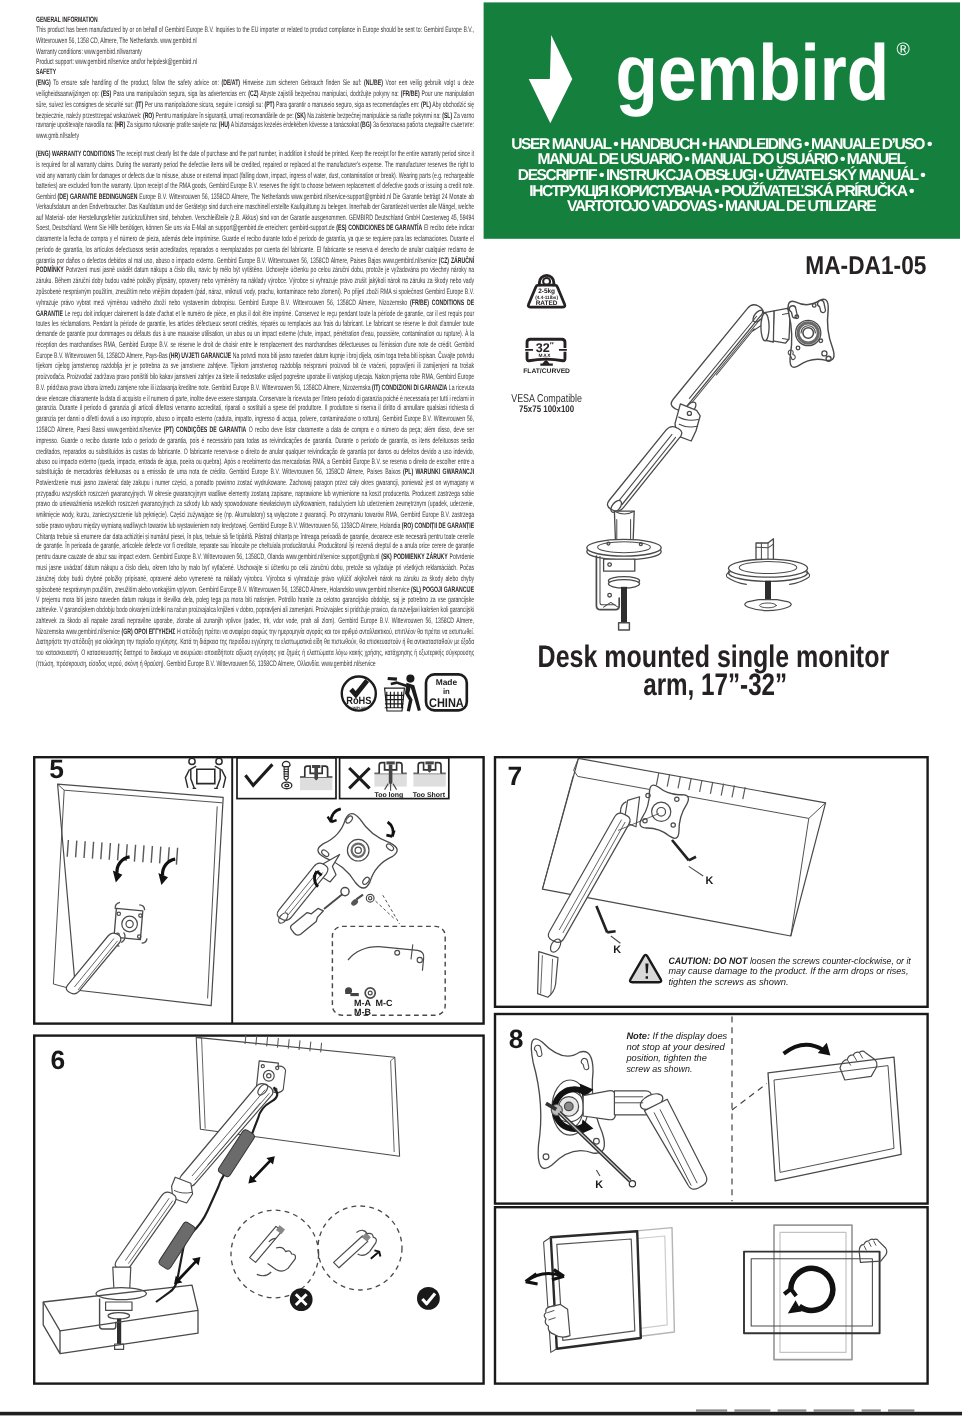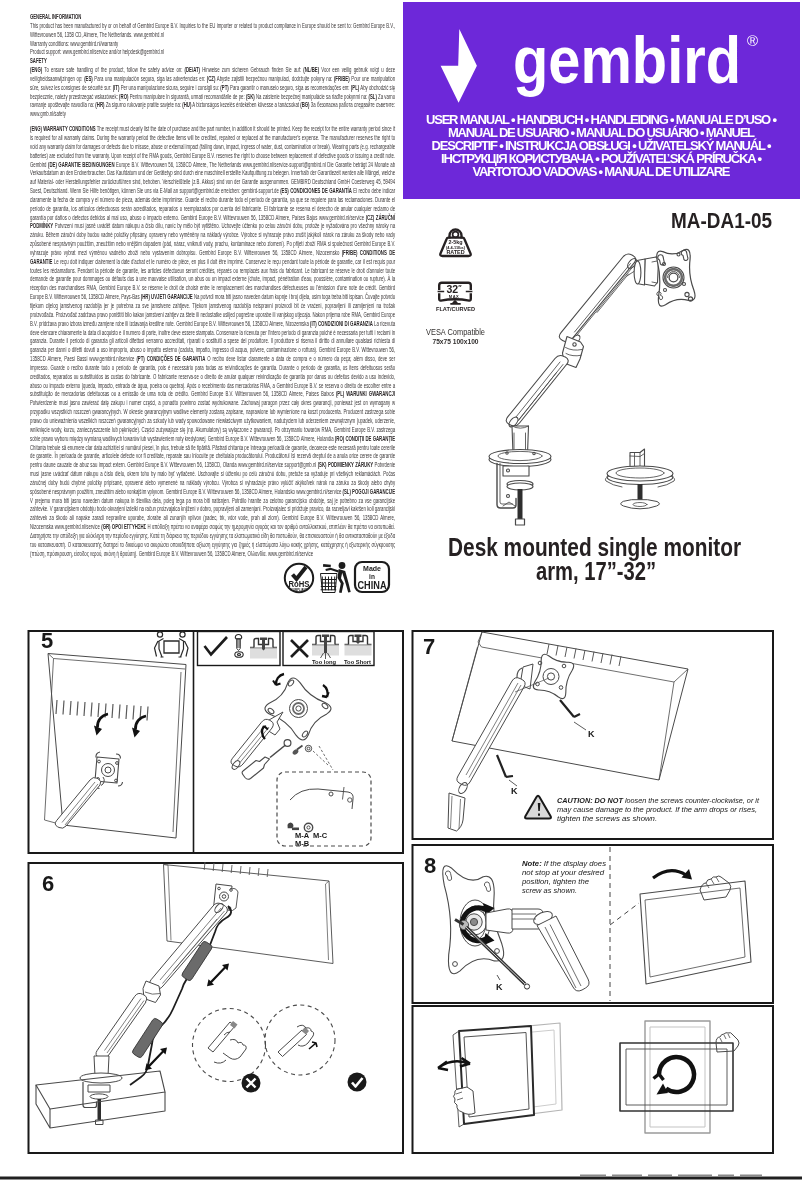"gembird" #blackbox { background: #6d28d9 -> #15803d }
